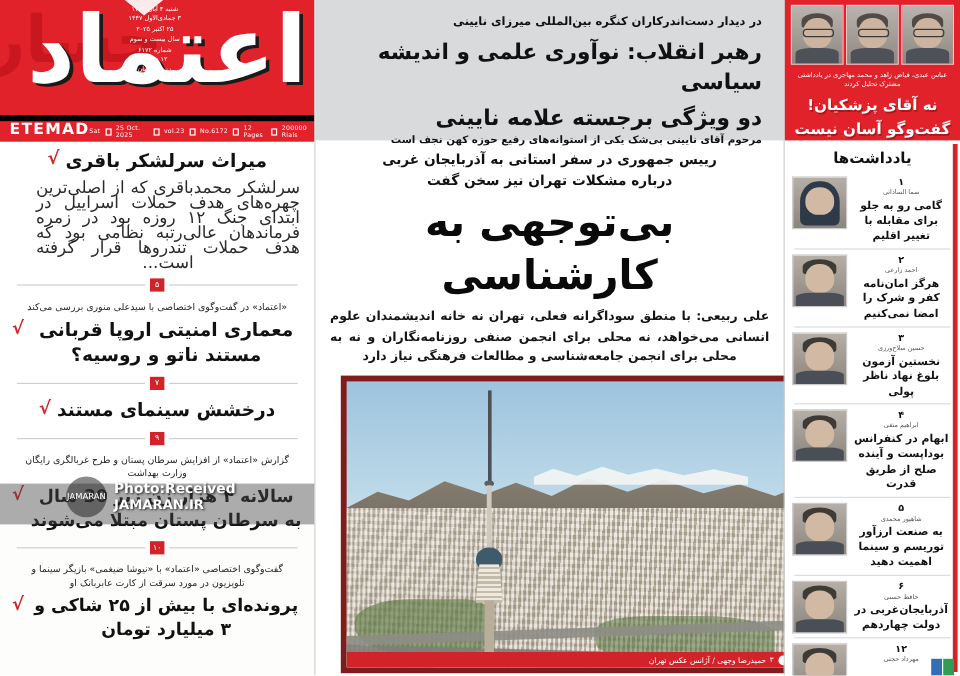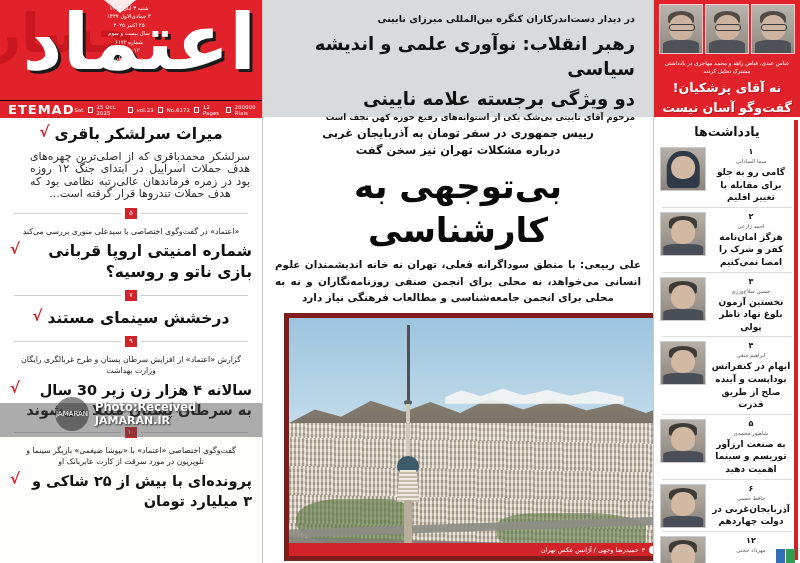"ETEMAD" .mast-foot { align-items: center -> none; border-top: 1px solid #000000 -> 5px solid #000000 }
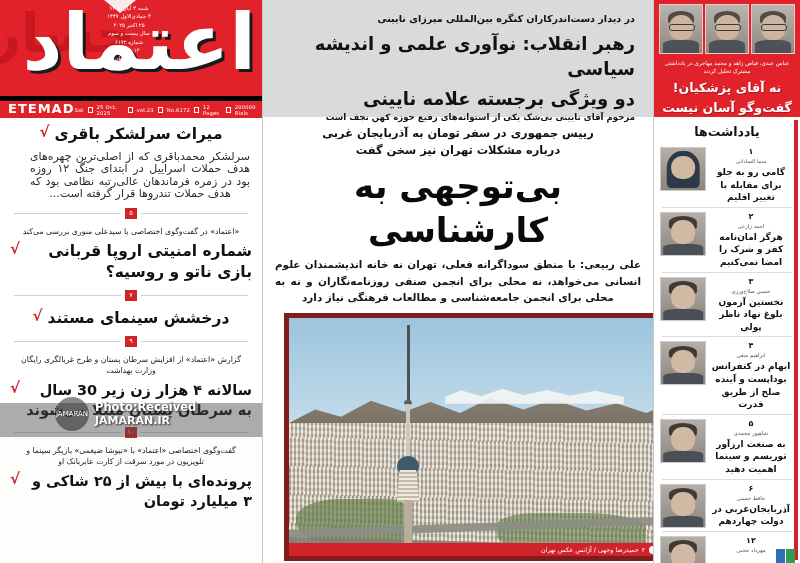"میراث سرلشکر باقری" .hl-text { text-align: none -> center }
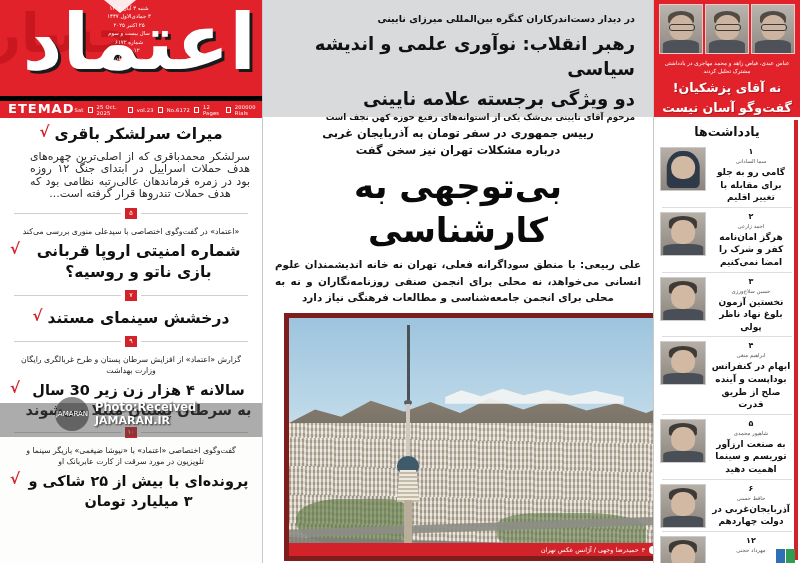"رییس جمهوری در سفر تومان" div.mid-kicker { text: تومان -> استانی }
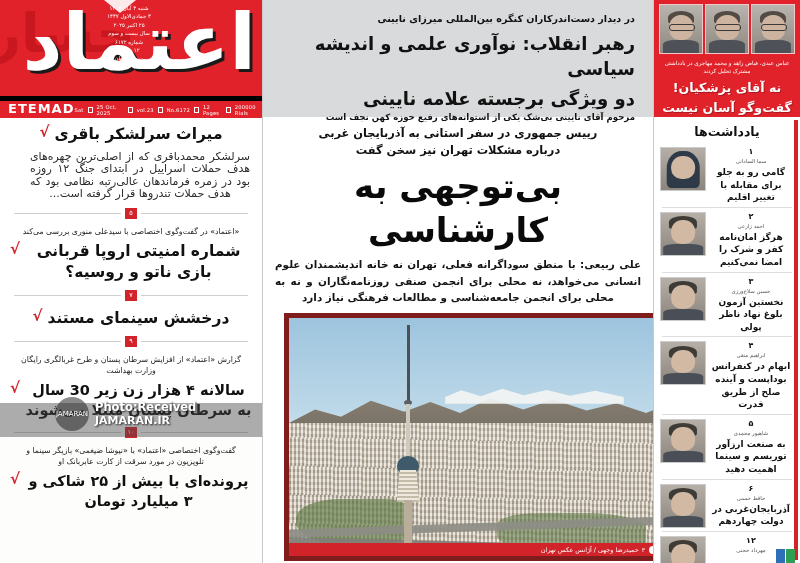"سرلشکر محمدباقری که از اصلی‌ترین" .body-txt { font-size: 11px -> 14px }
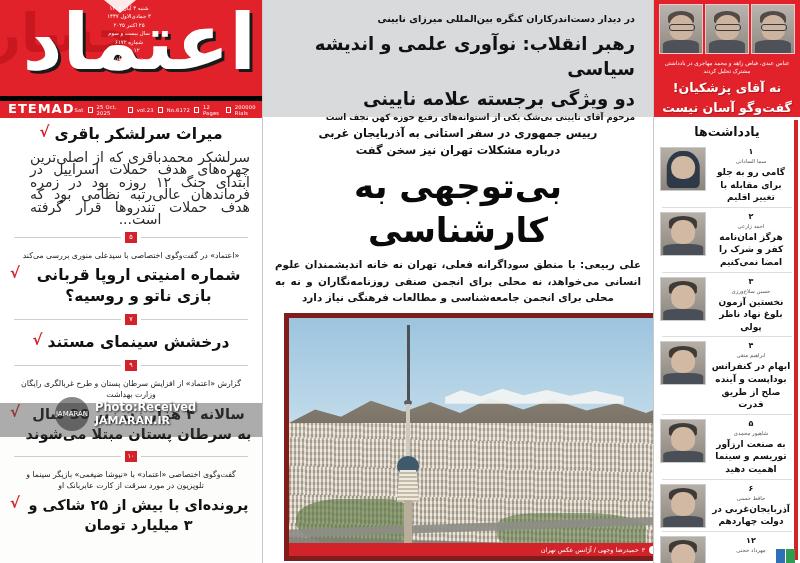"شماره امنیتی اروپا قربانی بازی" span.hl-text { text: شماره امنیتی اروپا قربانی بازی -> معماری امنیتی اروپا قربانی مستند }
